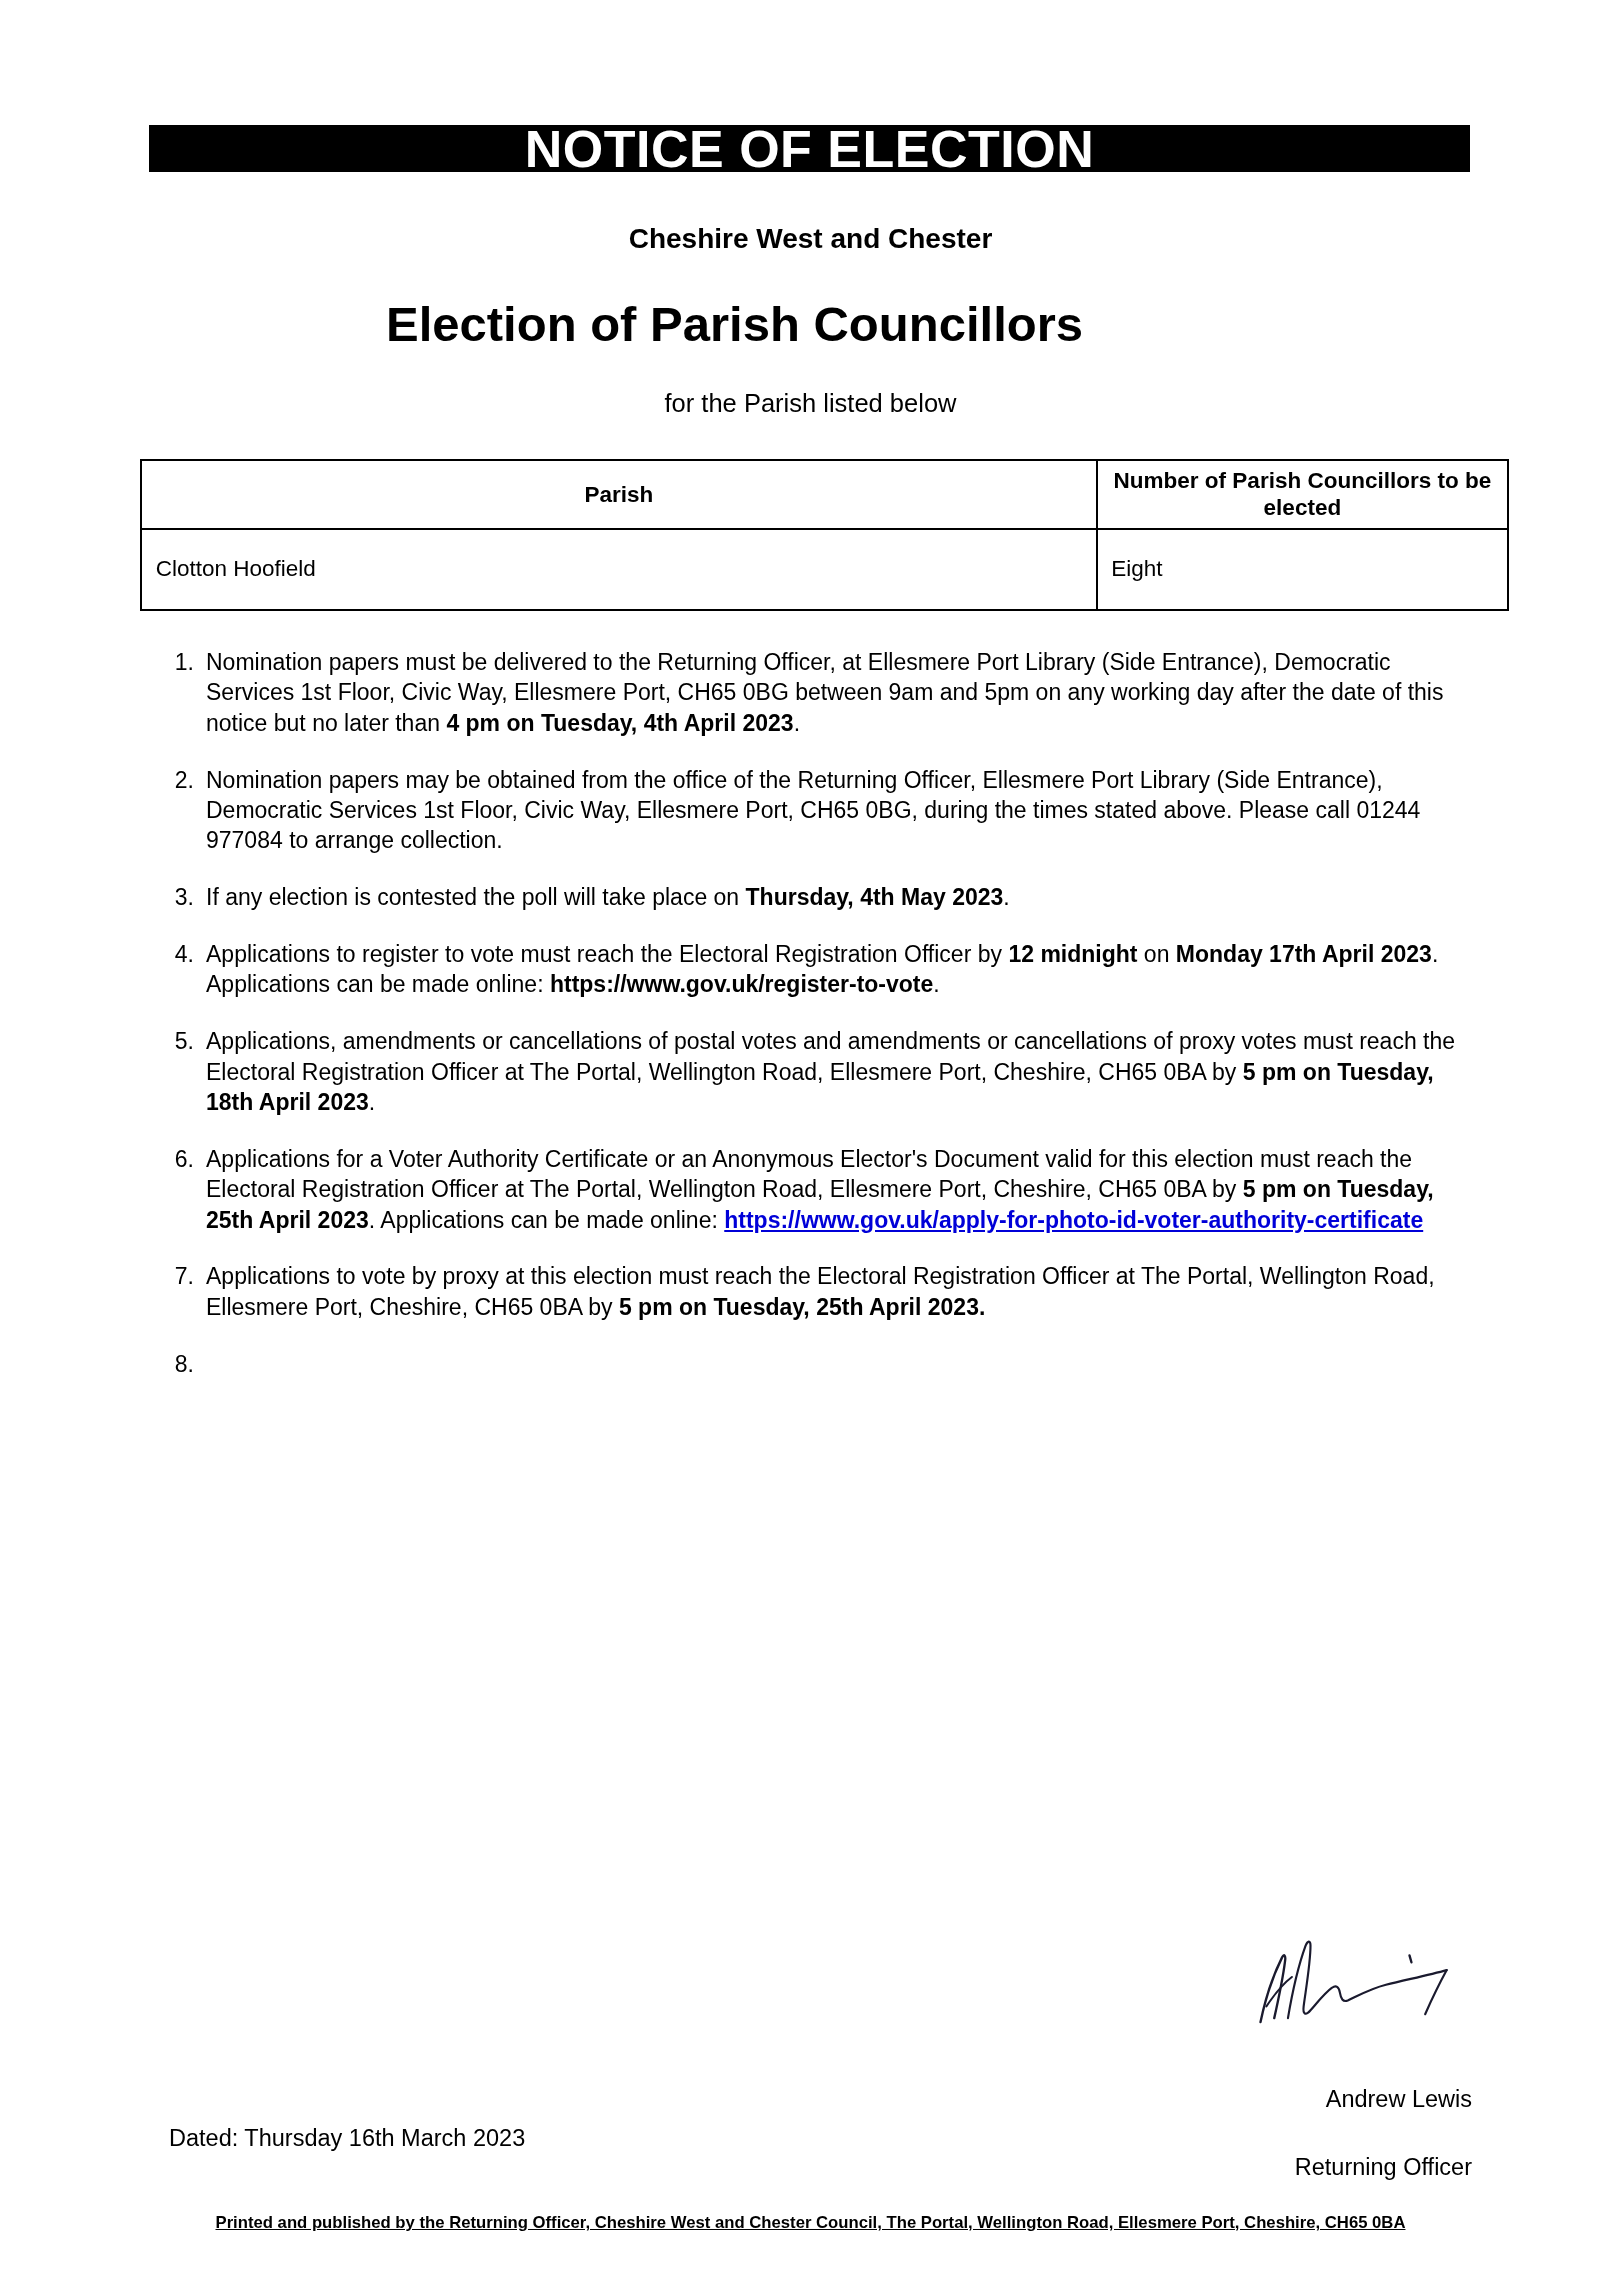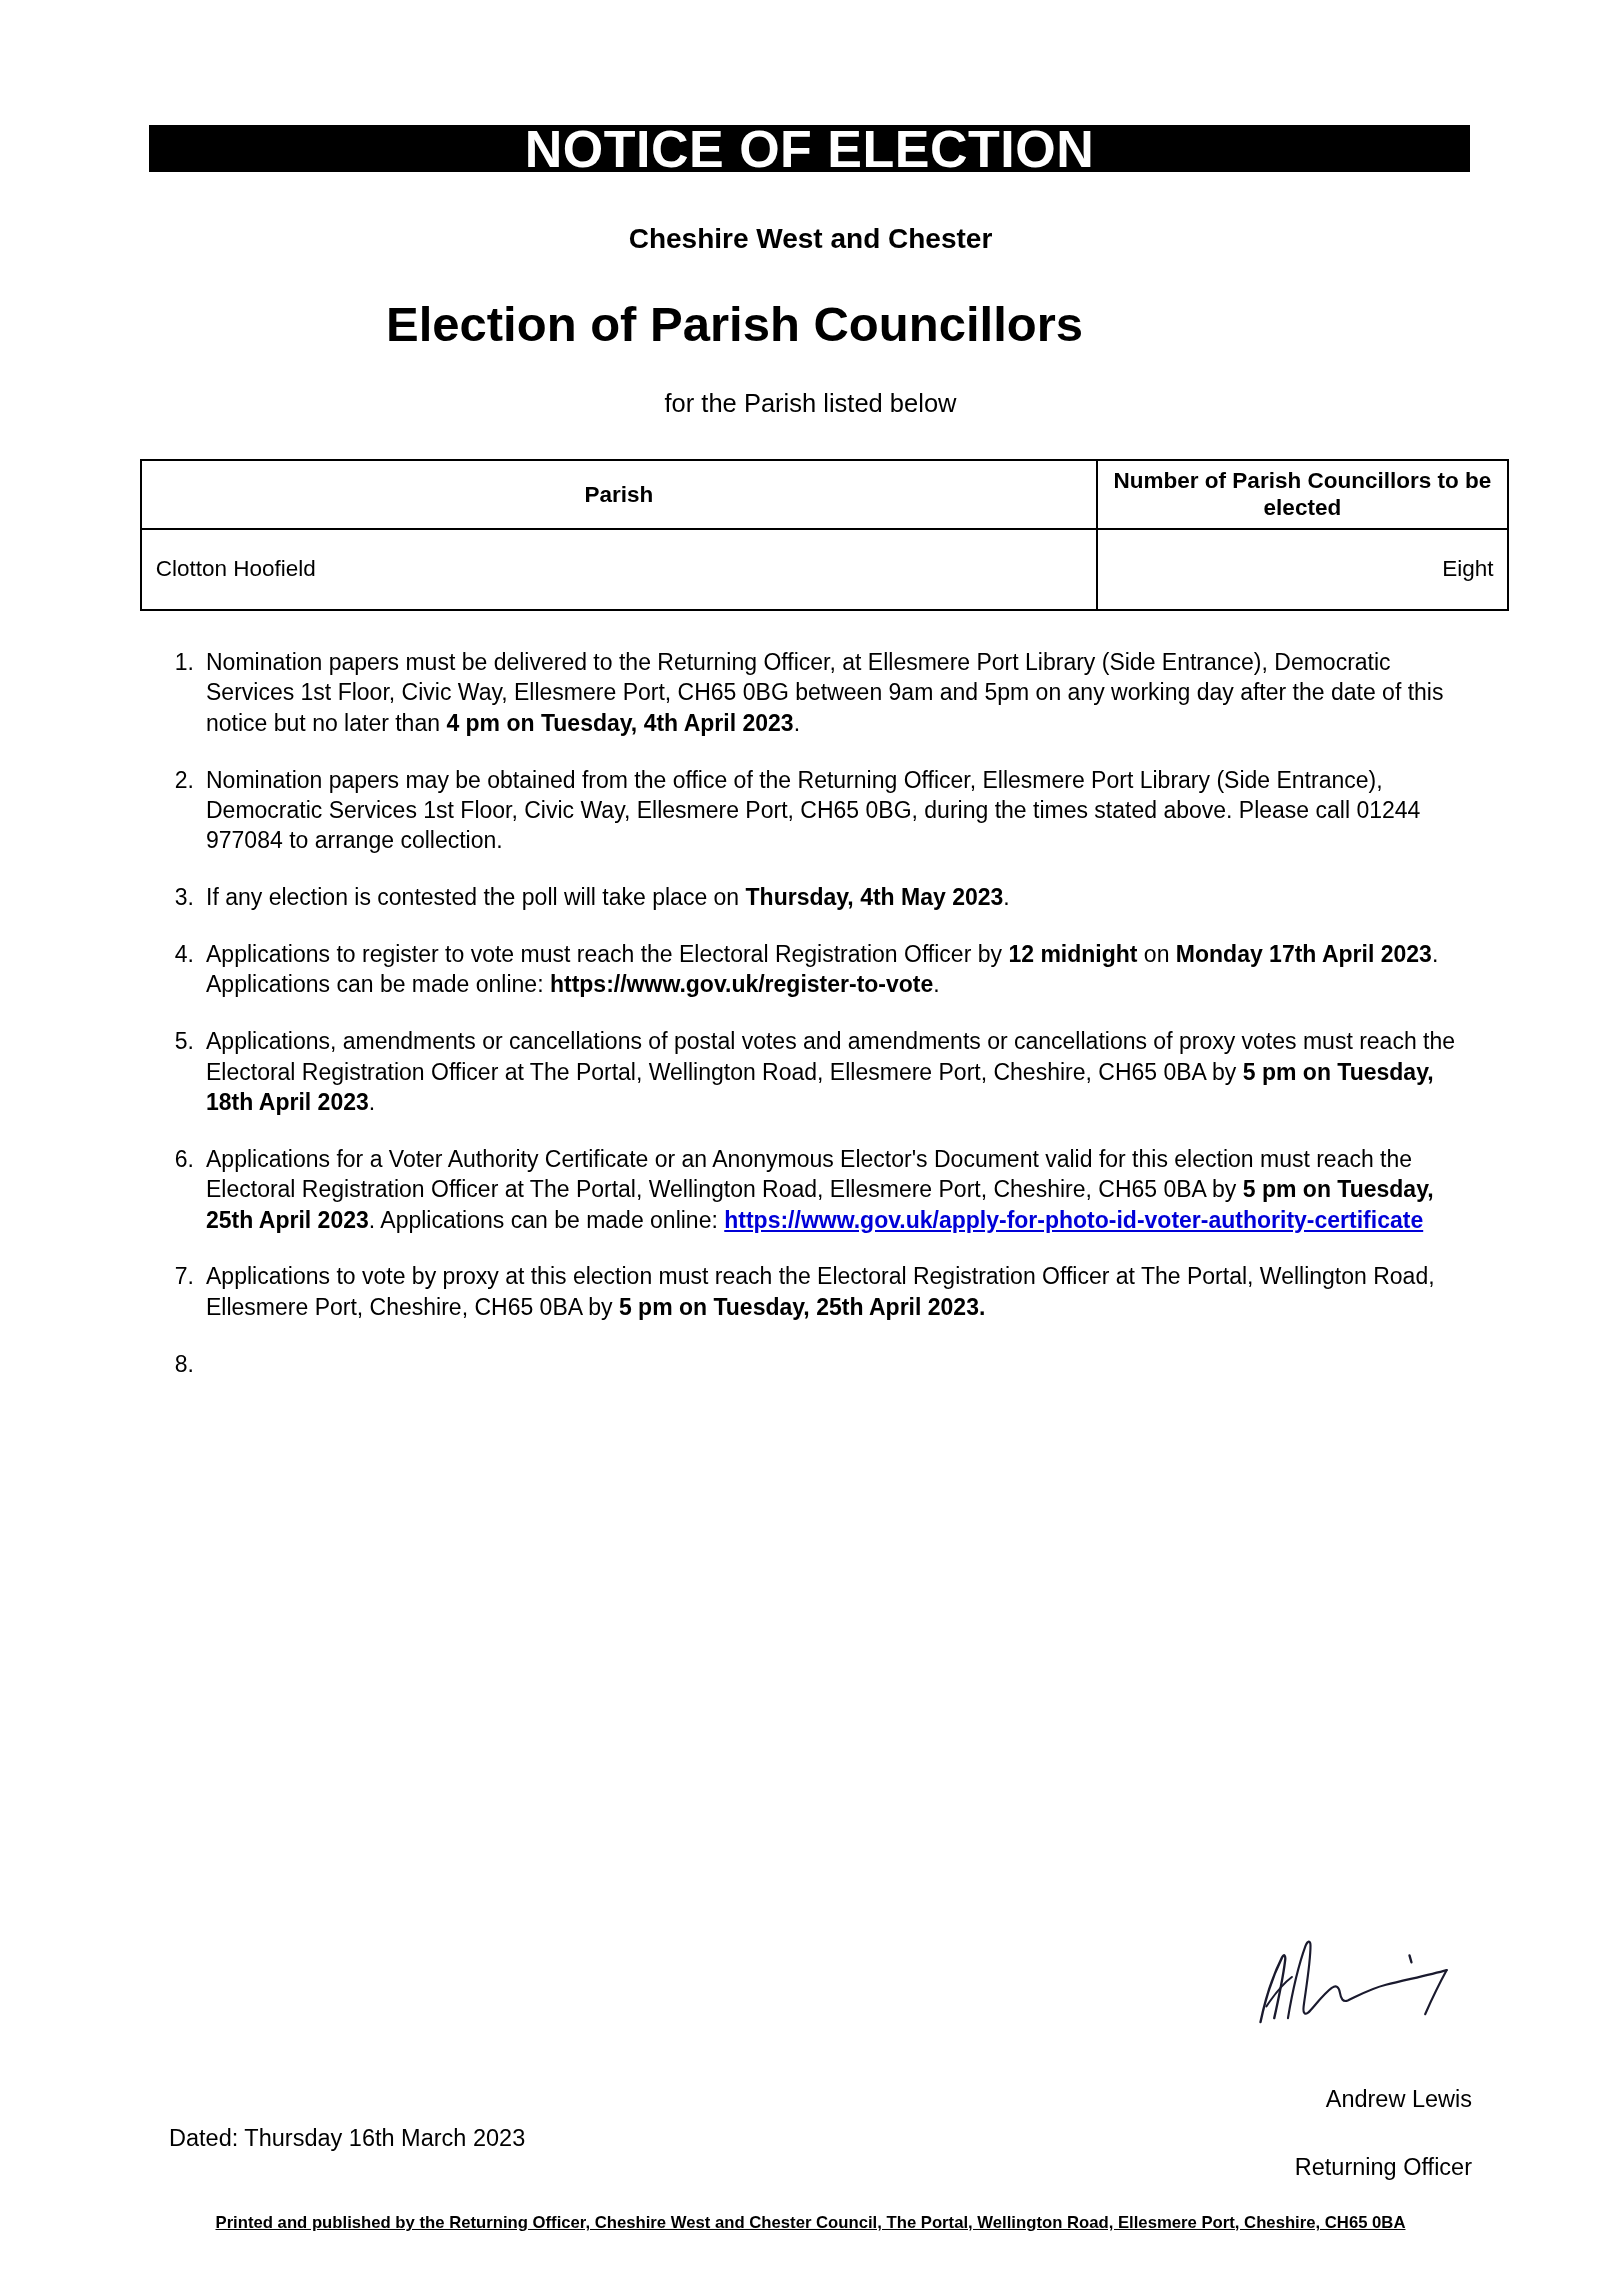"Eight" .cell-center { text-align: right -> left }
